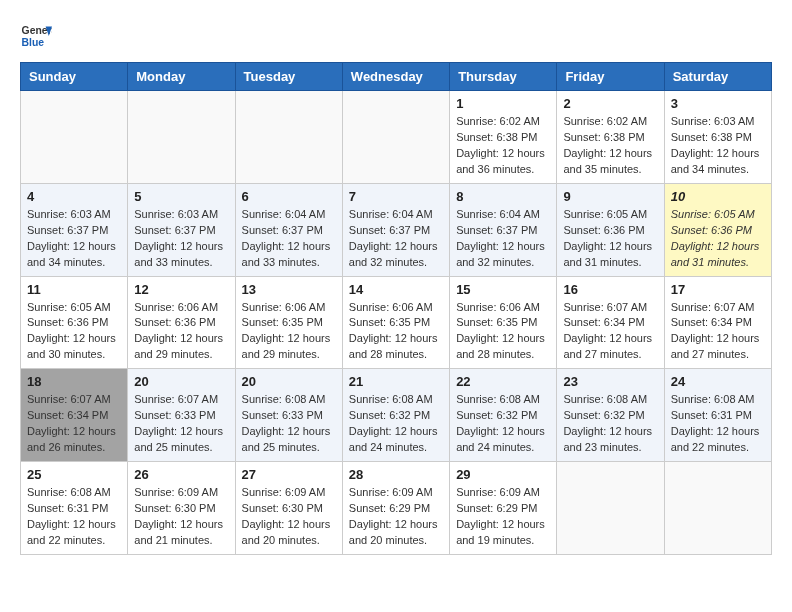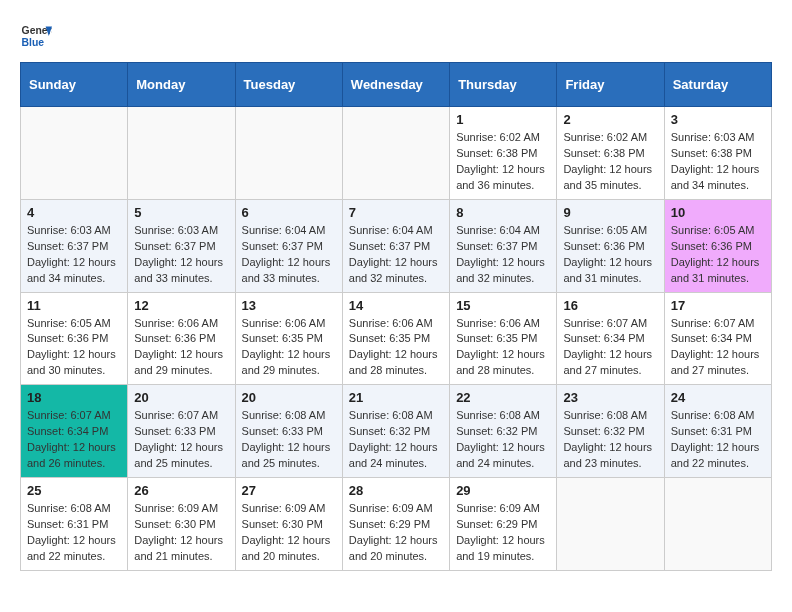"Sunday" .calendar th { padding: 14px 8px -> 6px 8px }
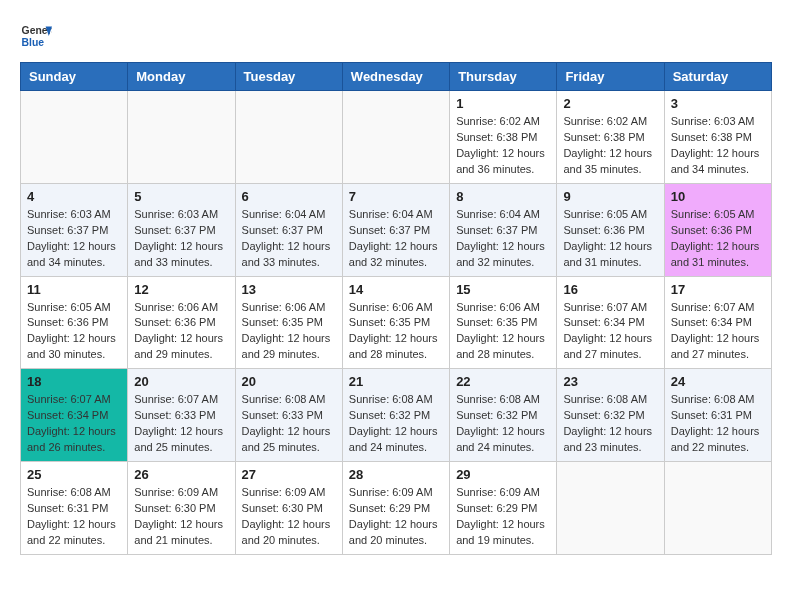"10" td { background-color: #f0abfc -> #fef9c3; font-style: none -> italic }
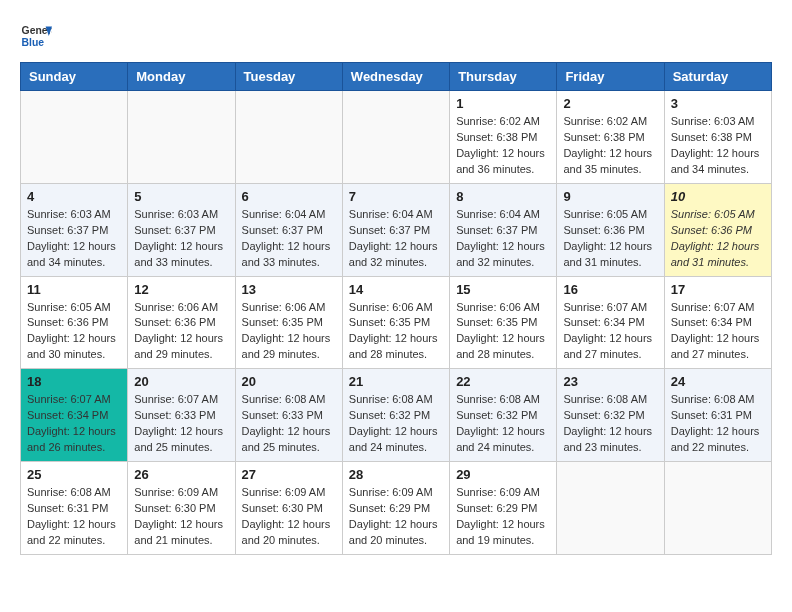"18" td { background-color: #14b8a6 -> #a3a3a3 }
